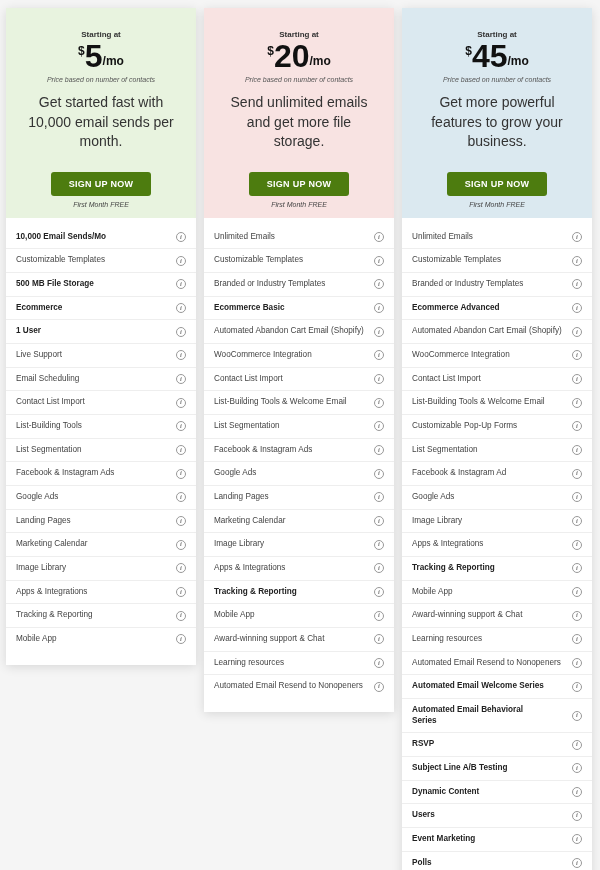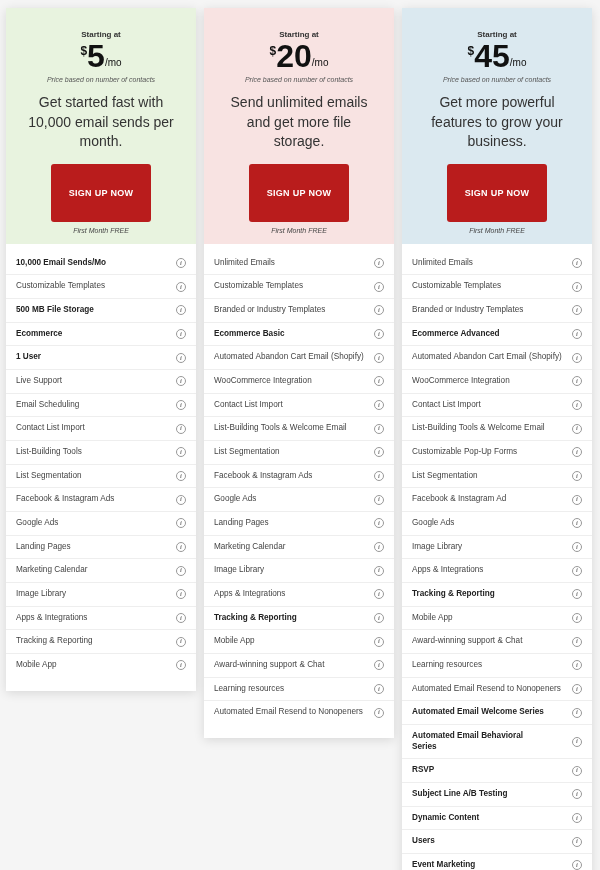"/mo" .per { font-size: 10px -> 12px; font-weight: 400 -> 700 }
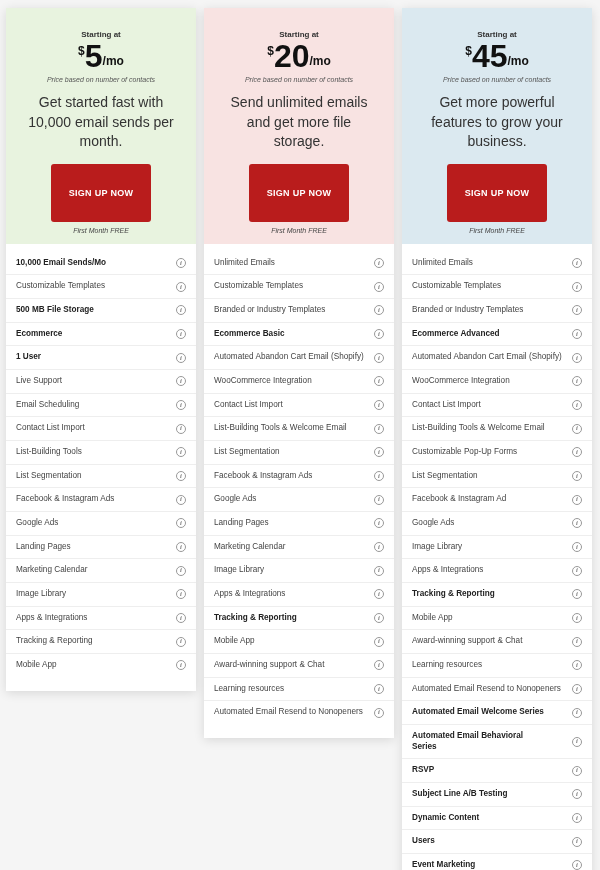"SIGN UP NOW" .cta { background: #b91c1c -> #4d7c0f; margin-top: 12px -> 20px; padding: 24px 18px -> 7px 18px }
